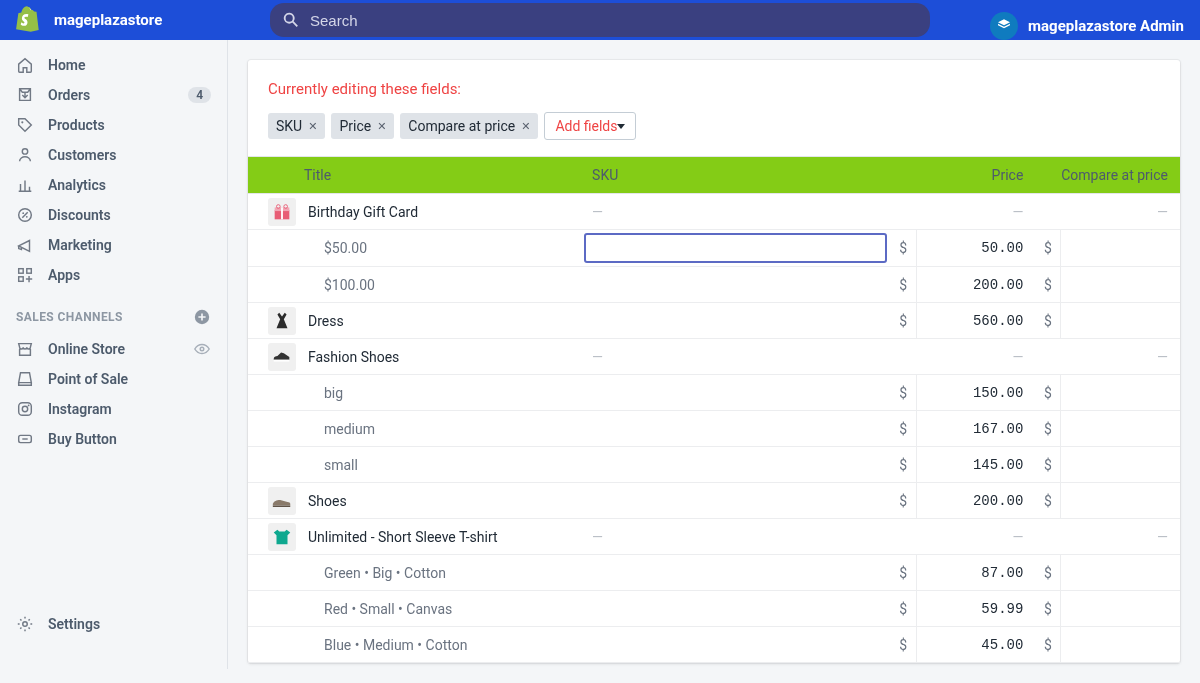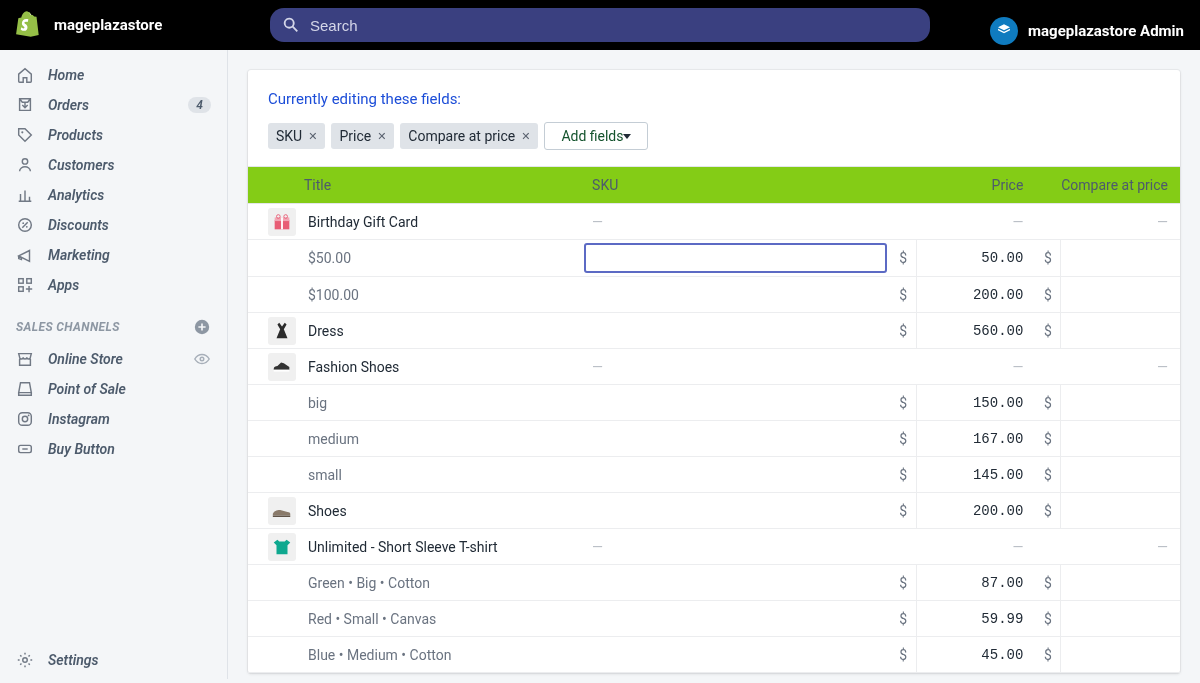"mageplazastore" .topbar { background: #000000 -> #1d4ed8; height: 50px -> 40px }
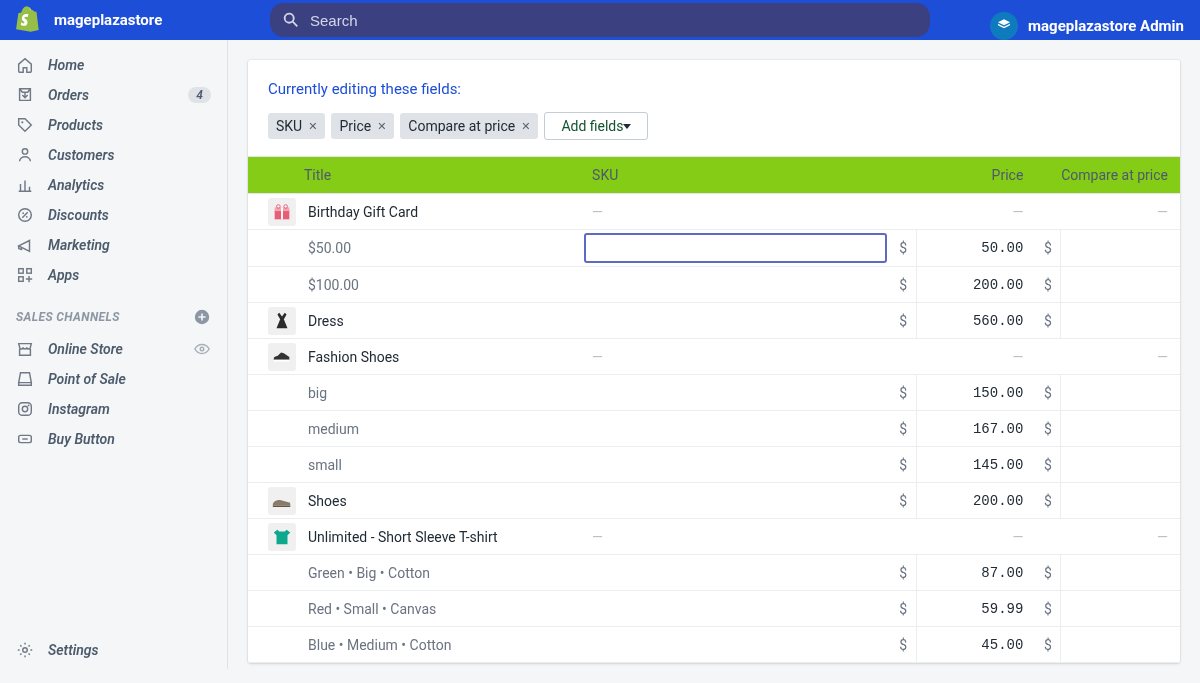"Home" .sidebar { font-style: italic -> none }
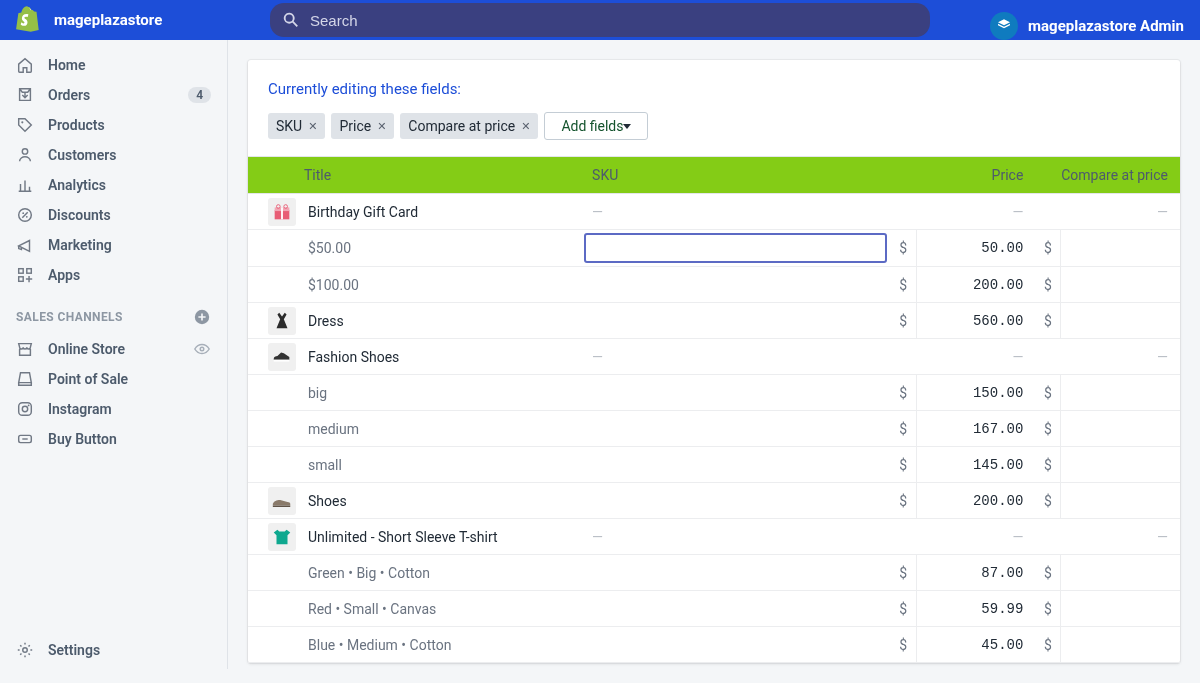"Currently editing these fields:" .editing-label { color: #1d4ed8 -> #ef4444 }
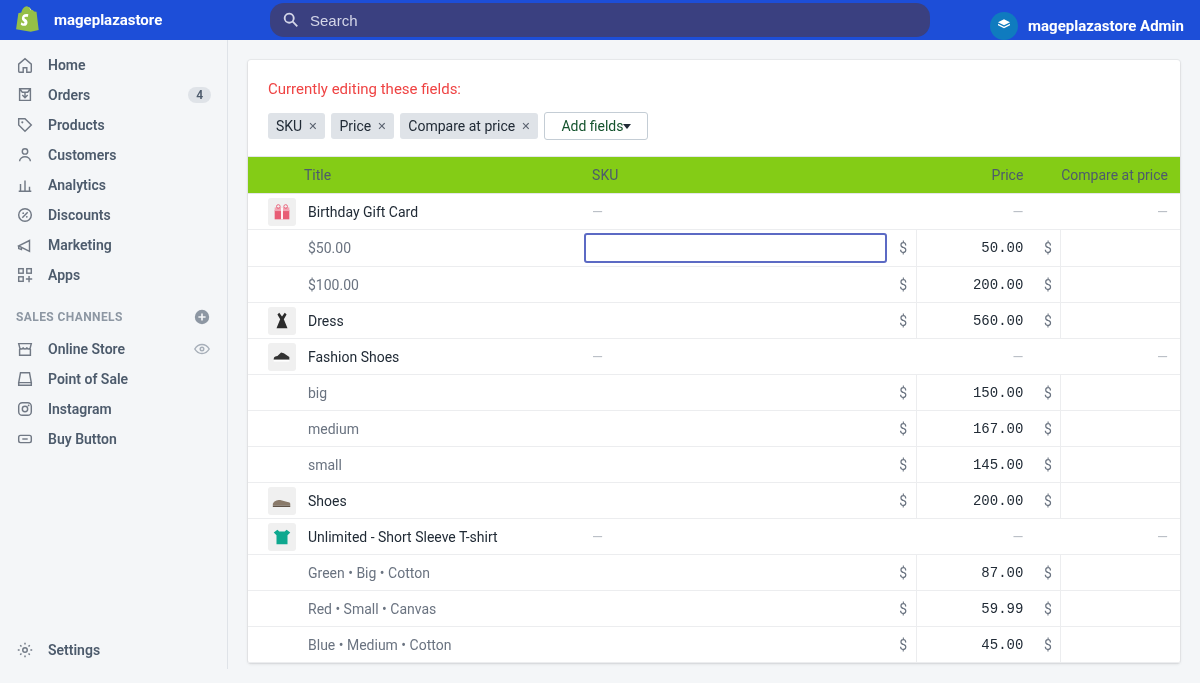"Add fields" .add-fields { color: #14532d -> #ef4444; padding: 5px 16px -> 5px 10px }
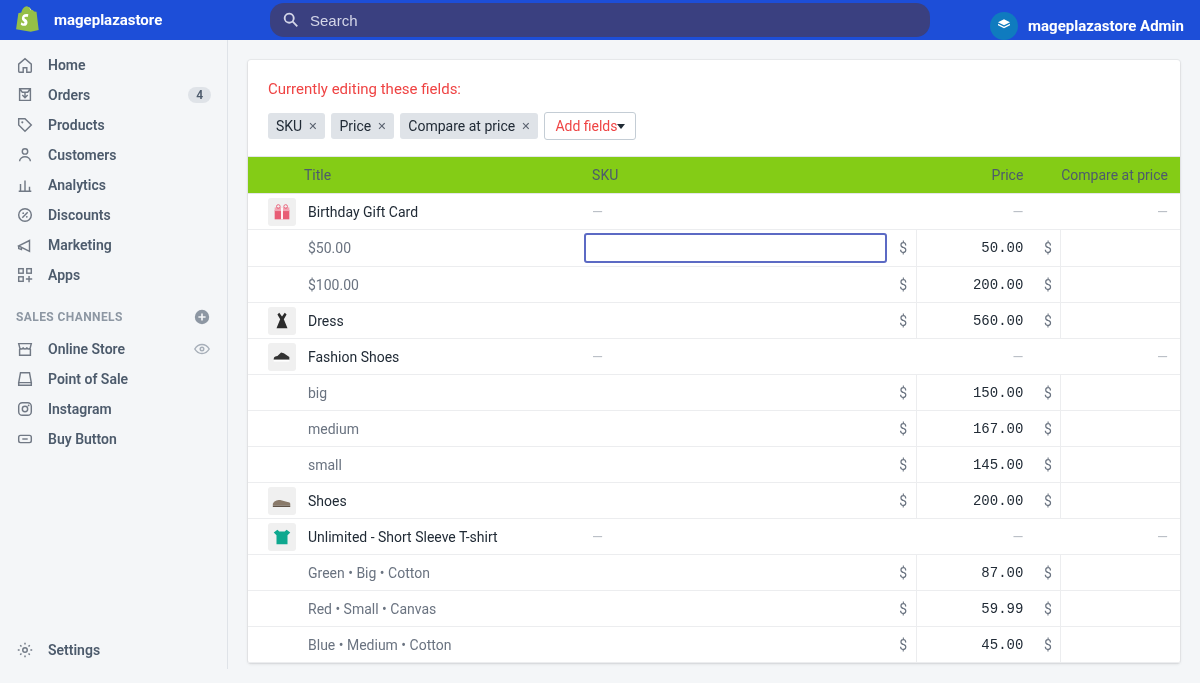"$50.00" .title-cell.variant { padding-left: 60px -> 76px }
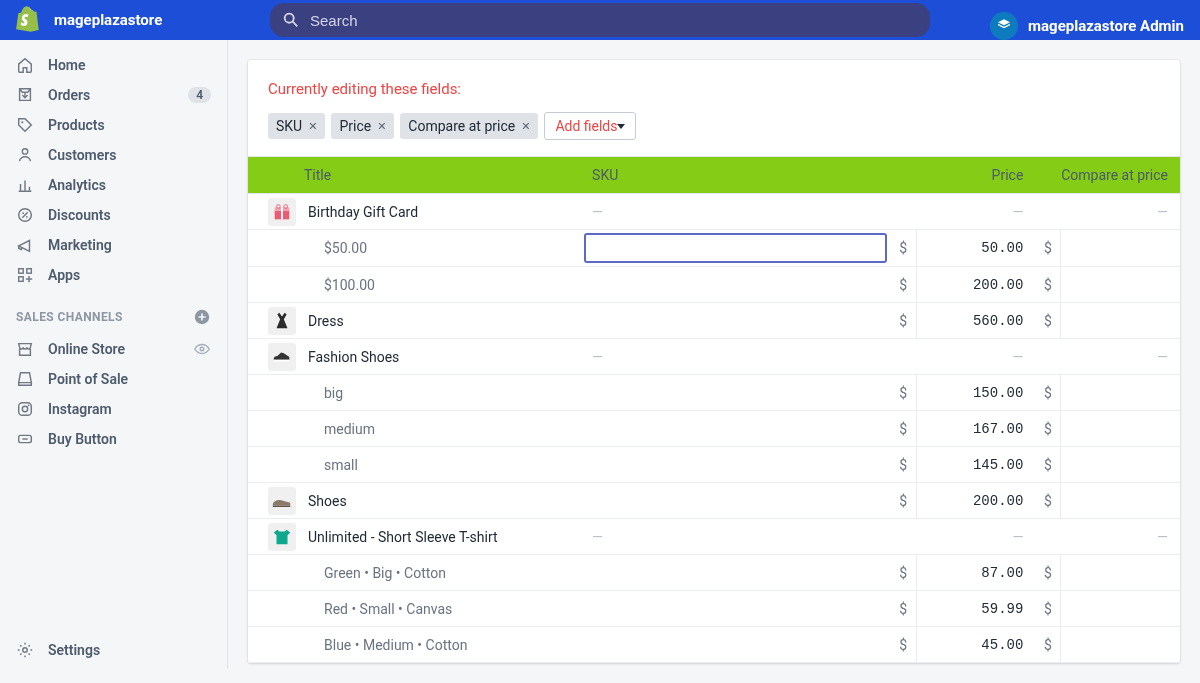"Settings" div.nav-item { margin-bottom: 4px -> 30px }
